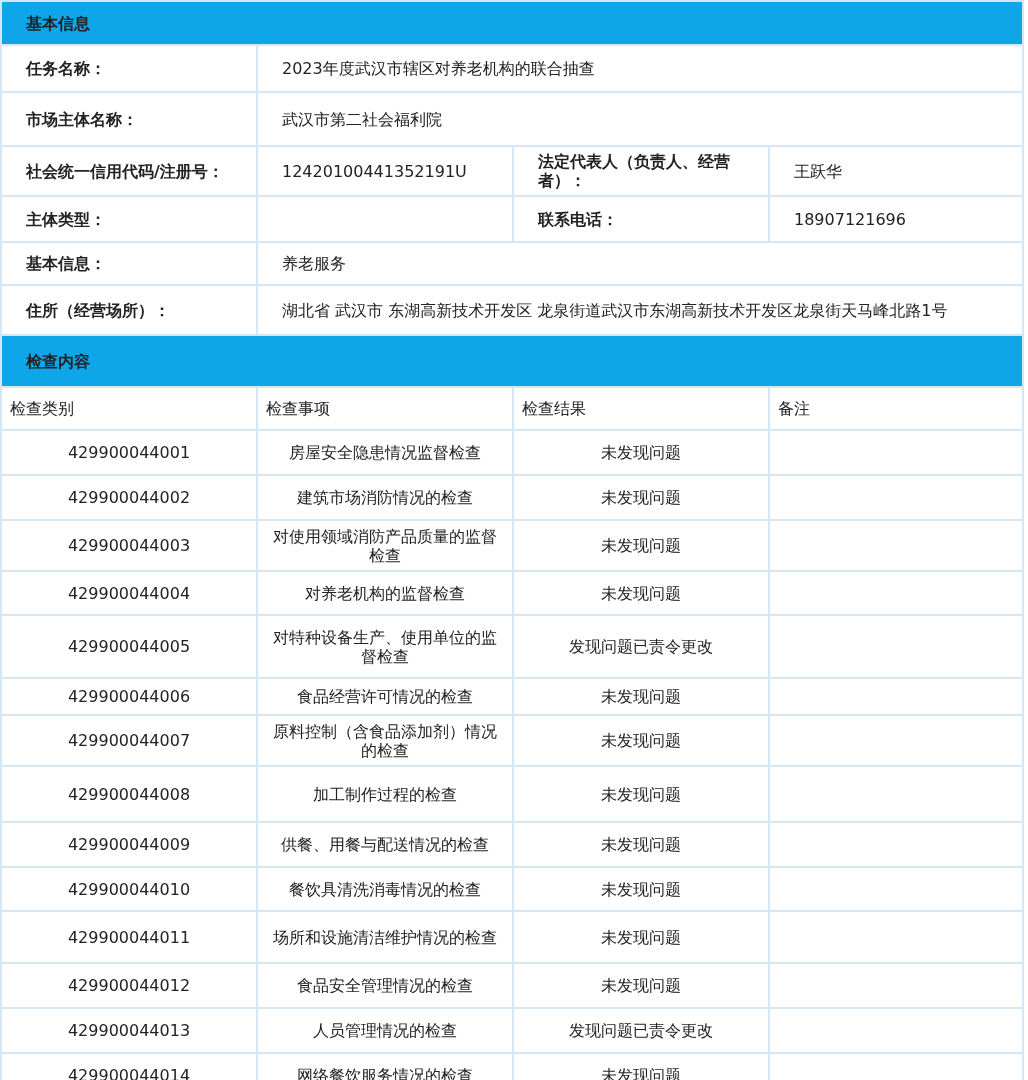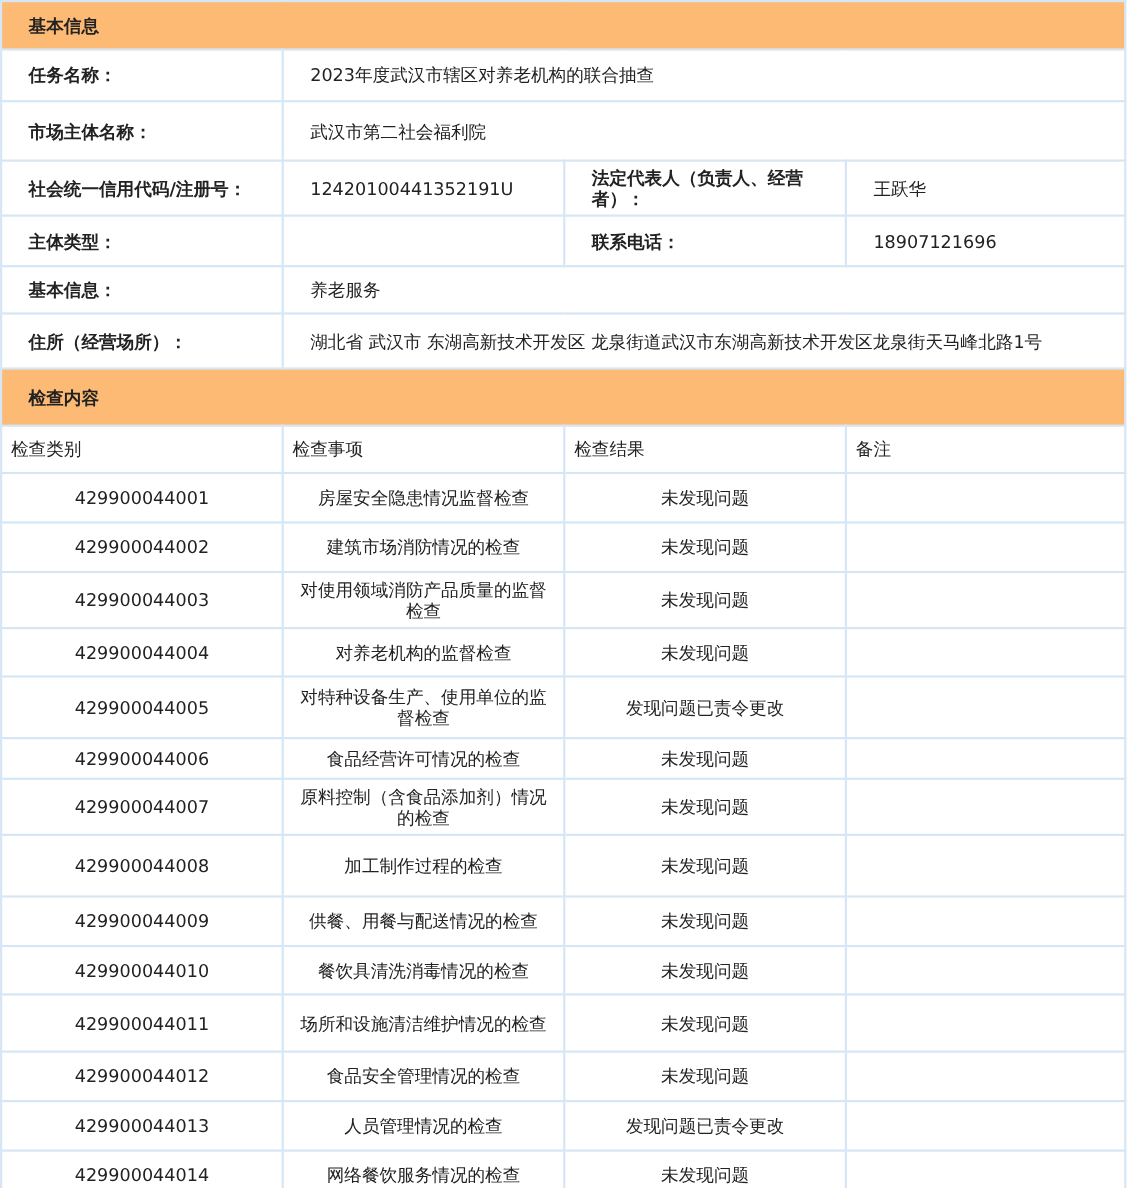"基本信息" .sec td { background: #fdba74 -> #0ea5e9 }
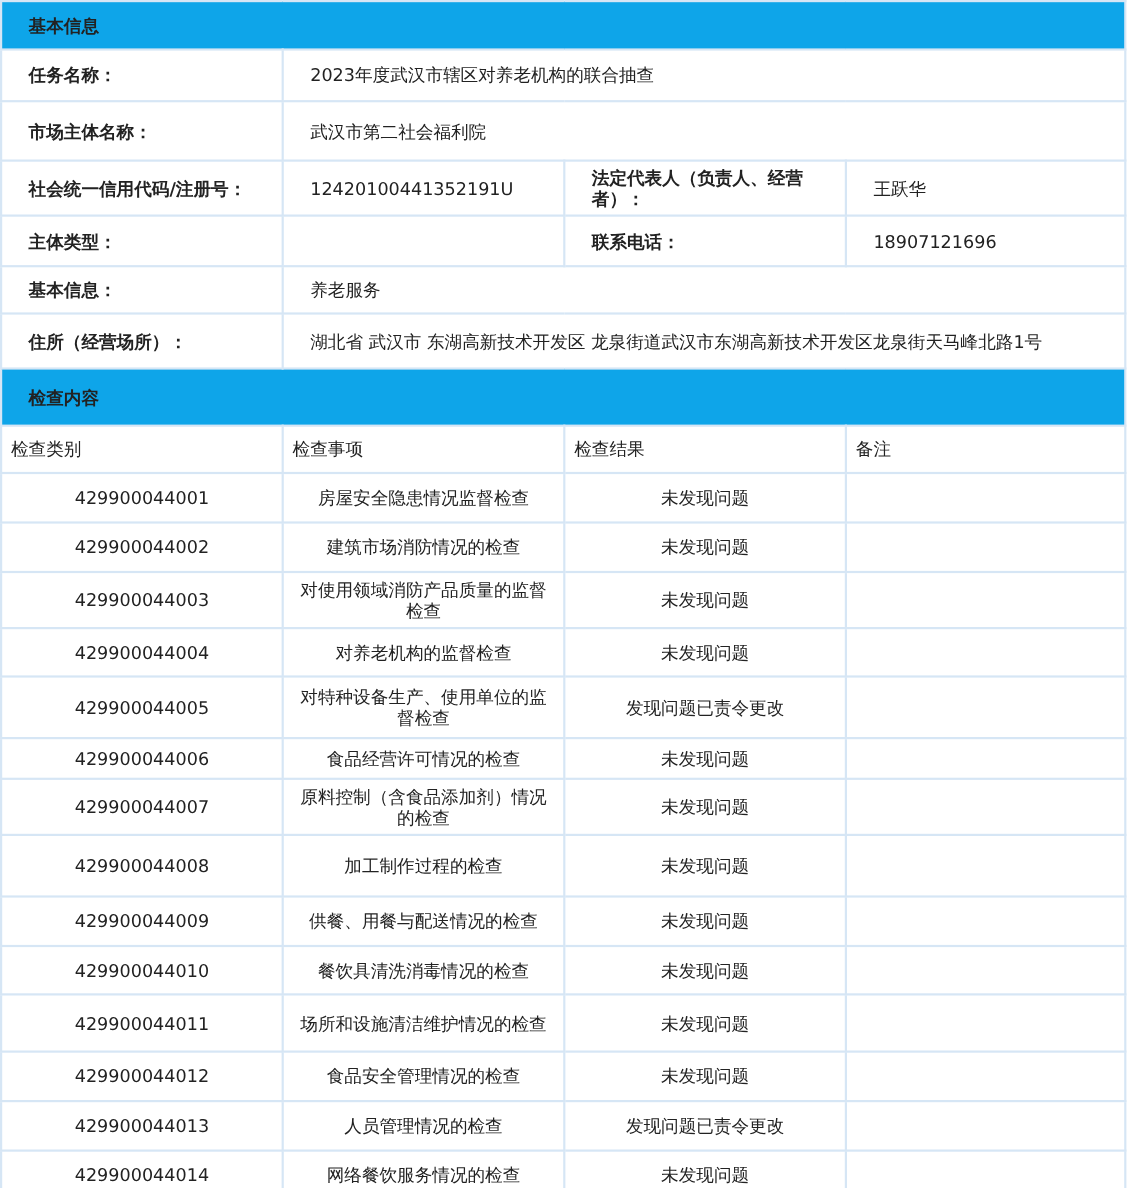"429900044005" tr { height: 56px -> 63px }
